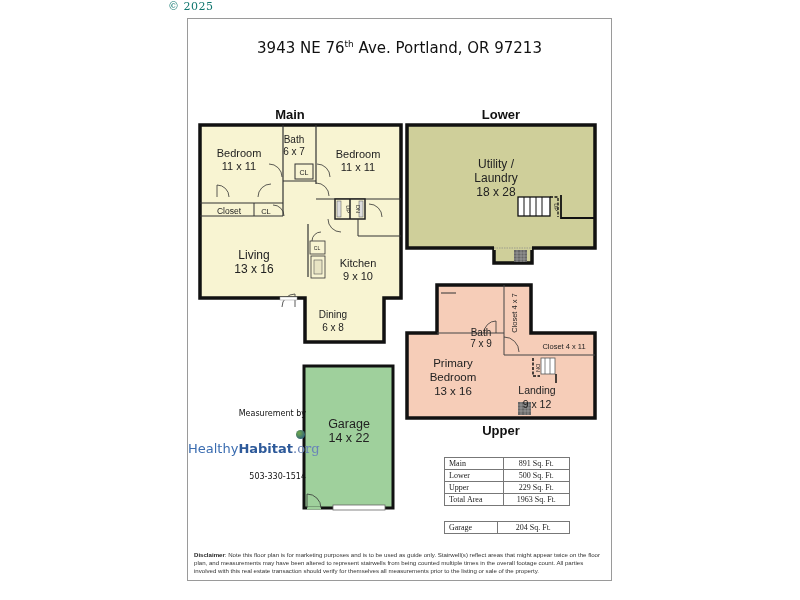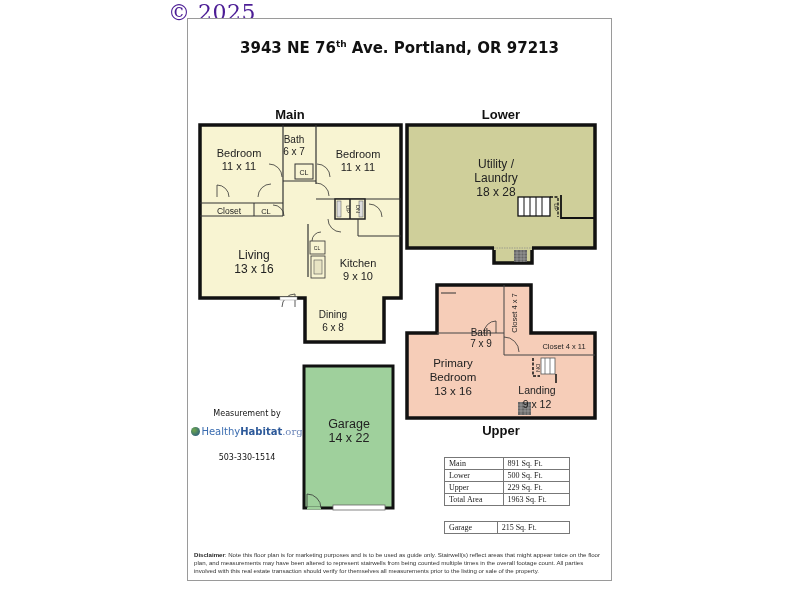"© 2025" .copyright { color: #4c1d95 -> #0f766e; font-size: 22px -> 11px }
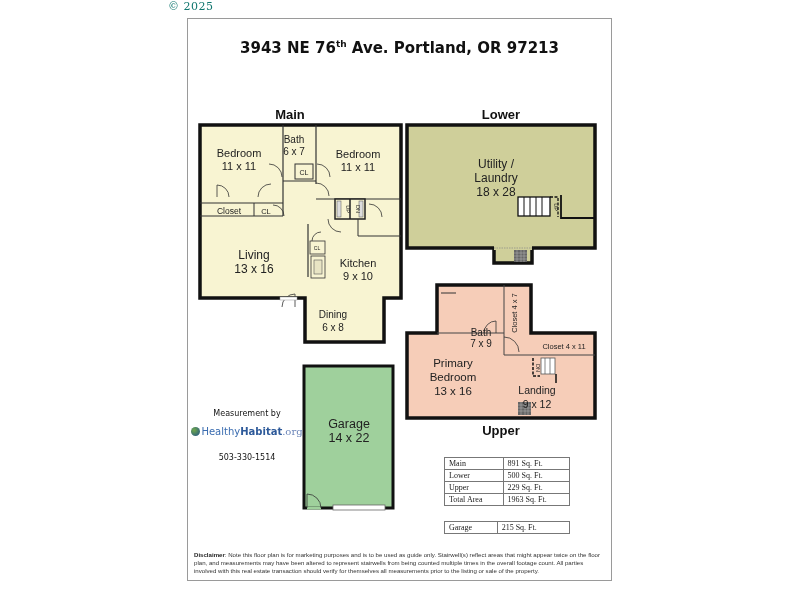"3943 NE 76th Ave. Portland," .title { font-weight: bold -> normal }
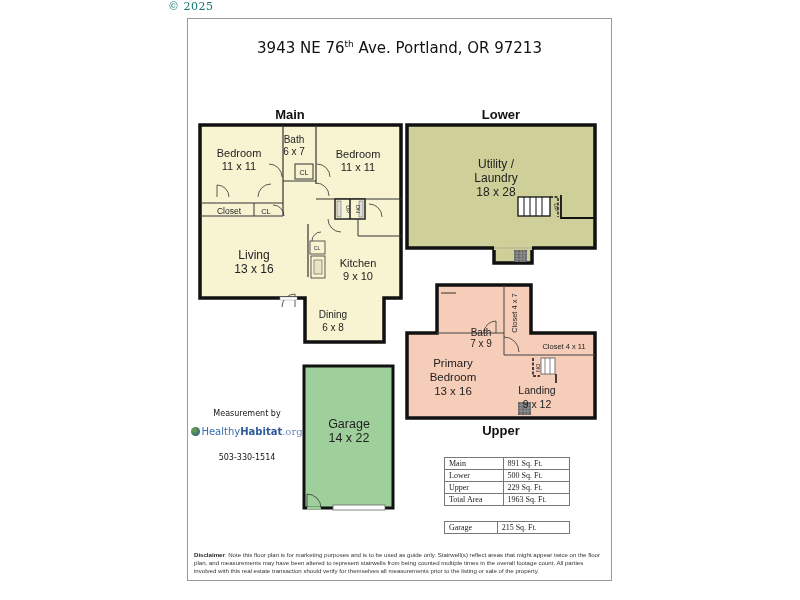"Measurement by" .meas { text-align: center -> right }
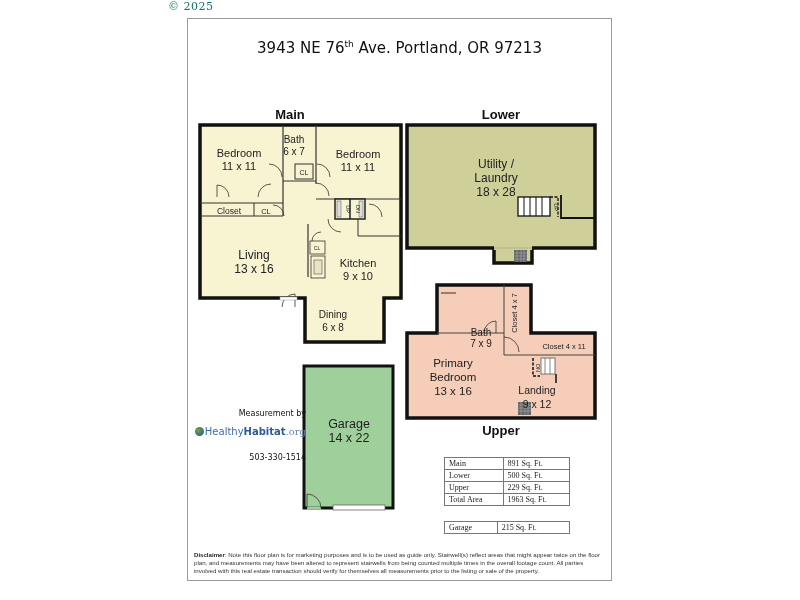"HealthyHabitat.org" .meas .logo { font-size: 10px -> 13px }
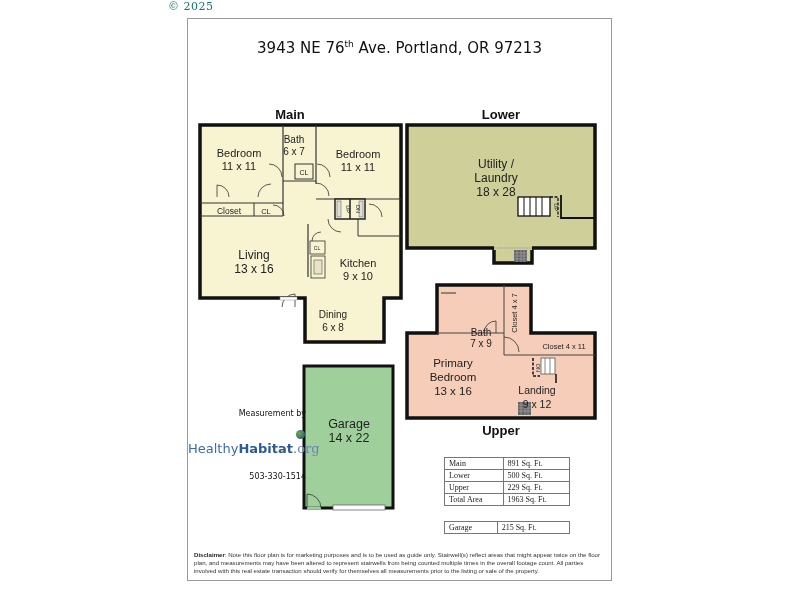"891 Sq. Ft." table.area td.v { text-align: left -> center }
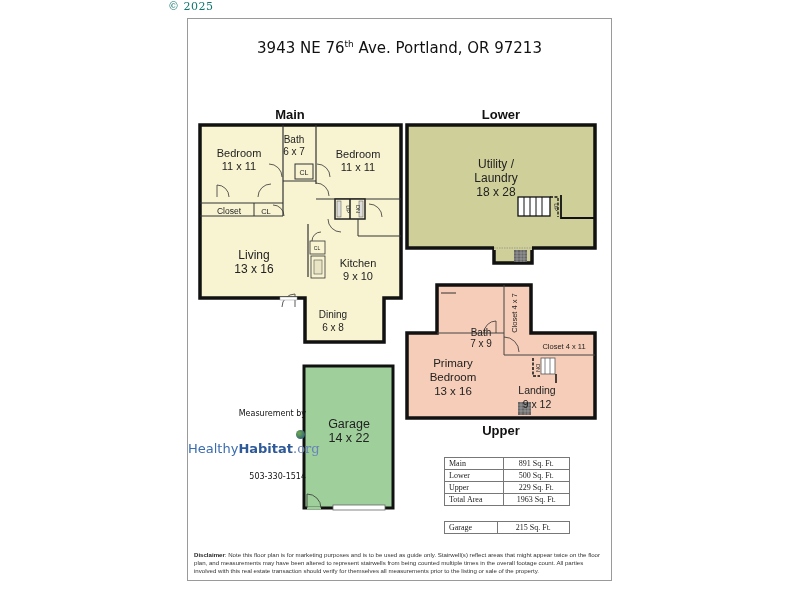"215 Sq. Ft." td.v { text: 215 -> 204 }
